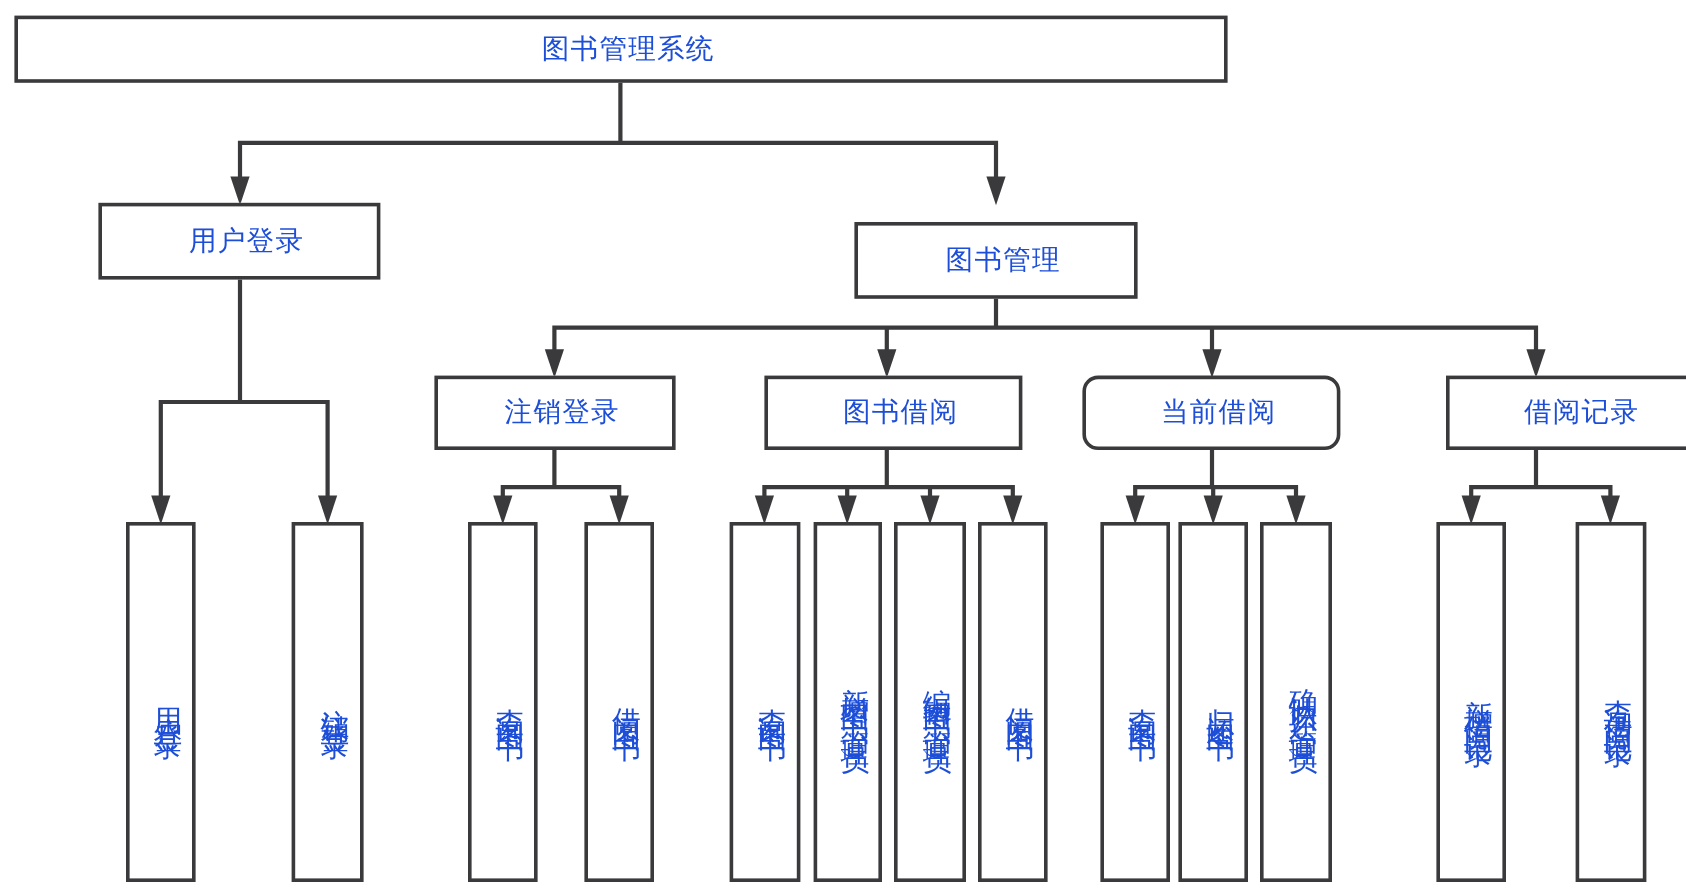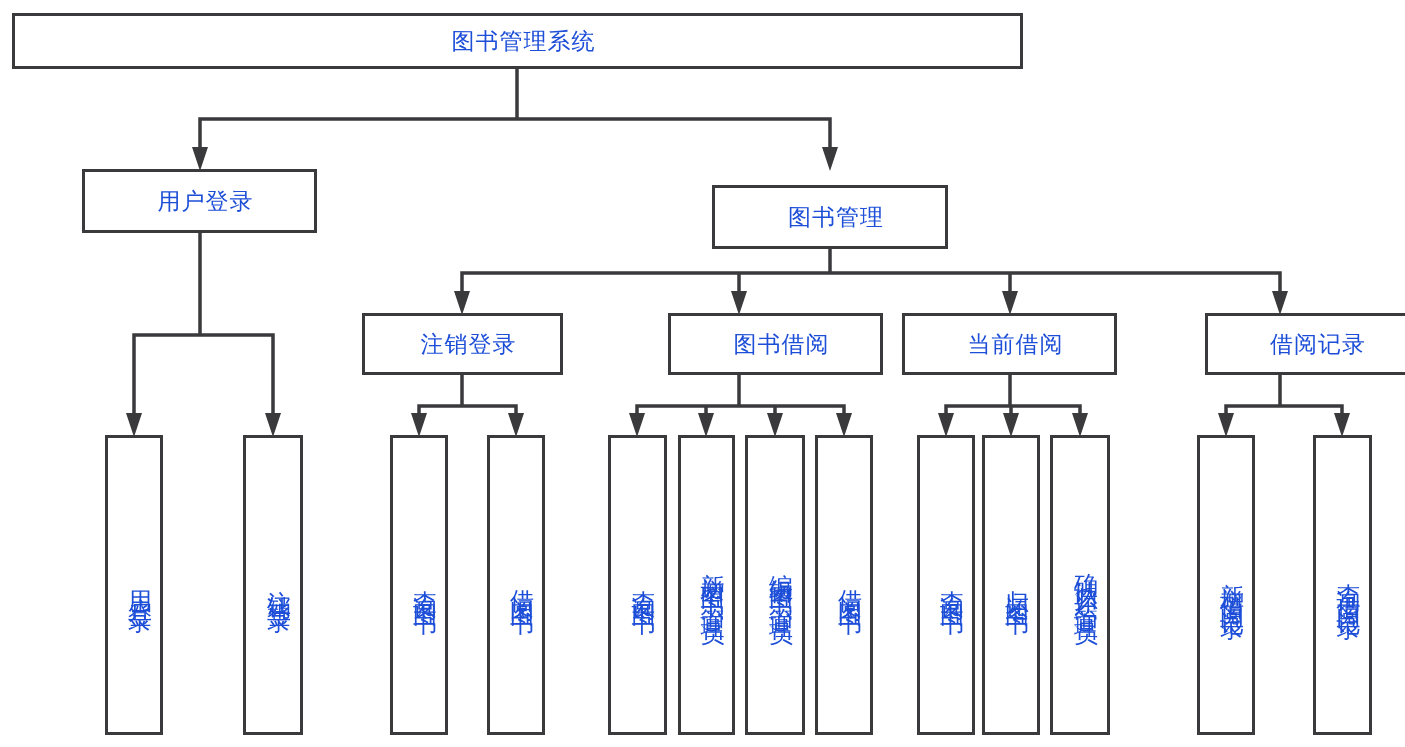"图书借阅" div.node { left: 668px -> 637px }
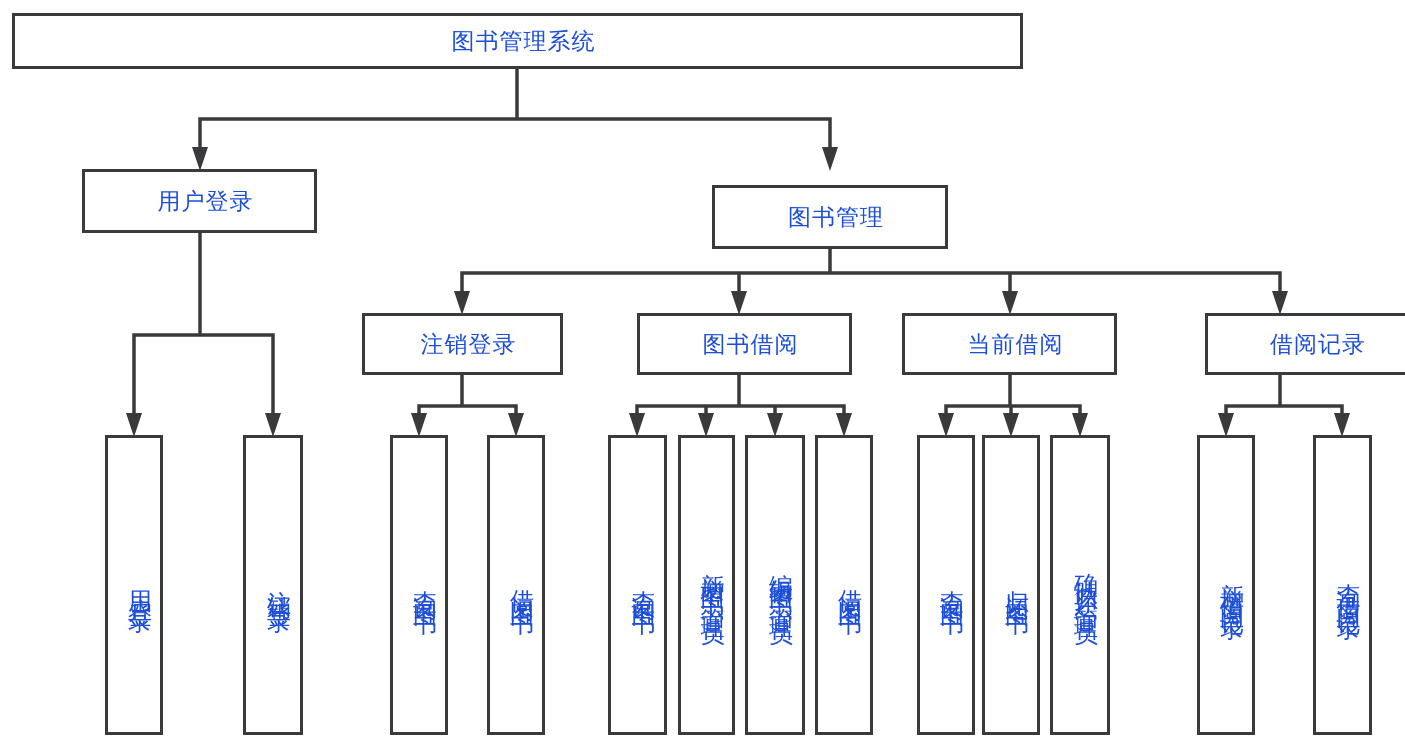"当前借阅" div.node { border-radius: none -> 13px }
